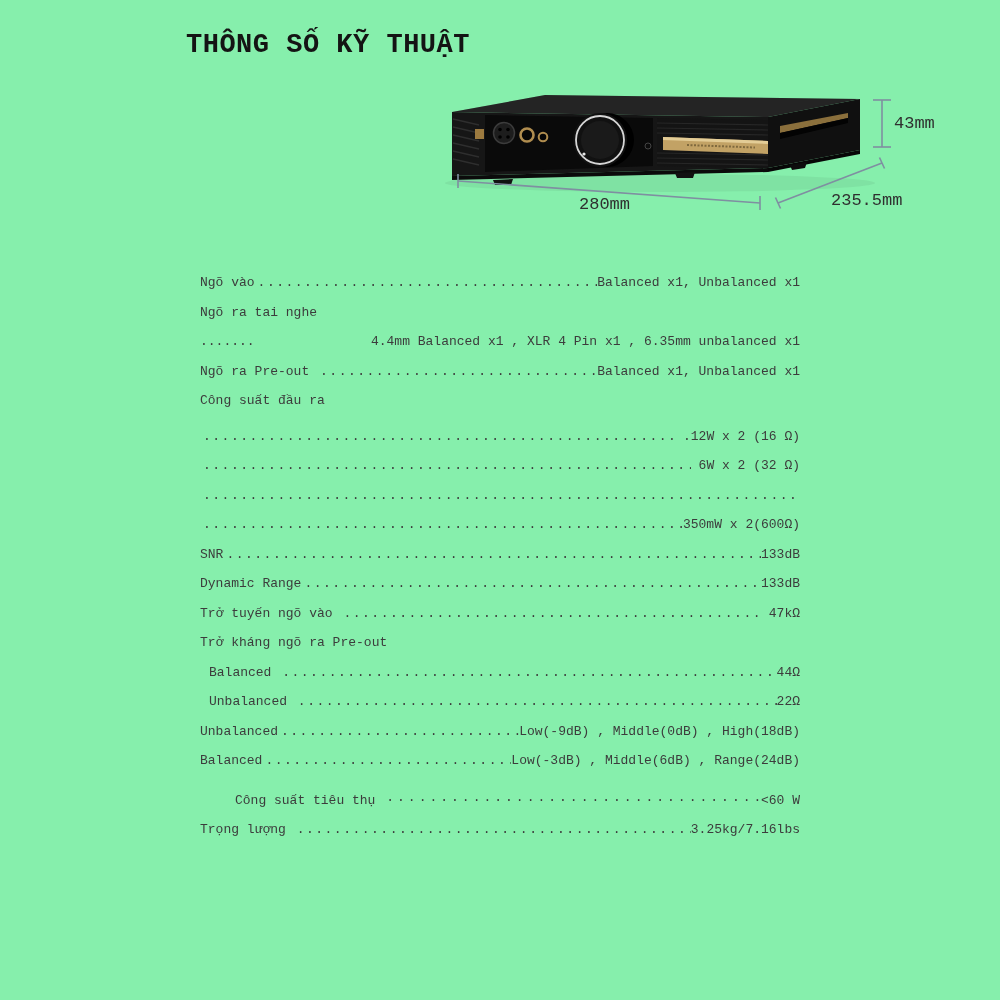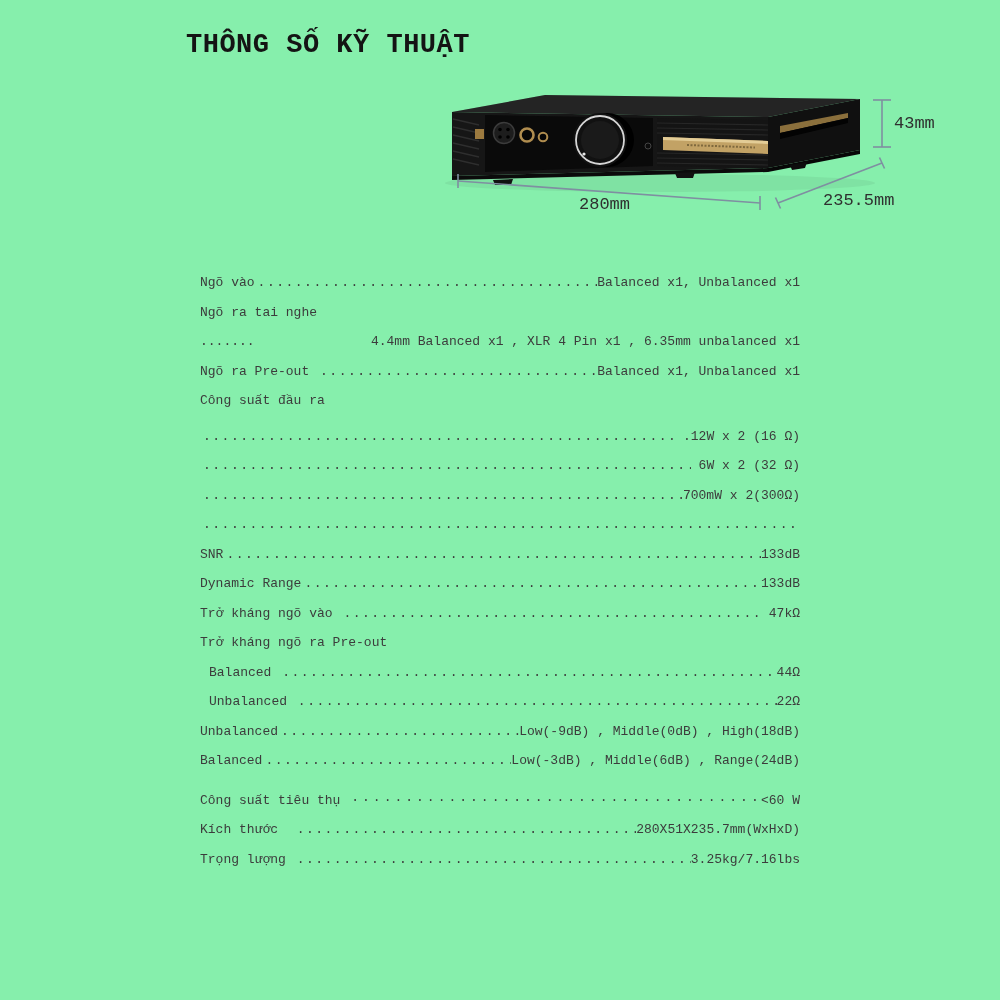"235.5mm" .dim-d { left: 388px -> 396px }
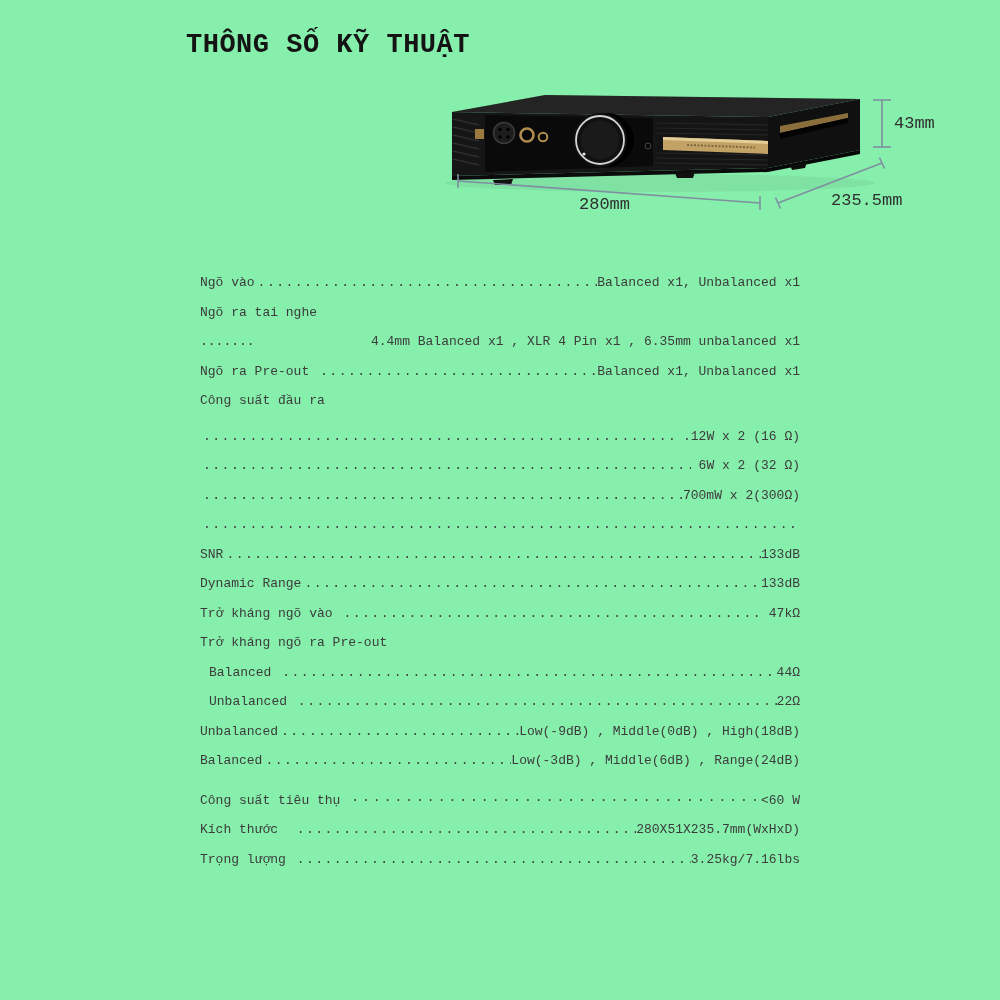"700mW x 2(300Ω)" span.val { html: <span>700mW x 2(300Ω)</span> -> none }
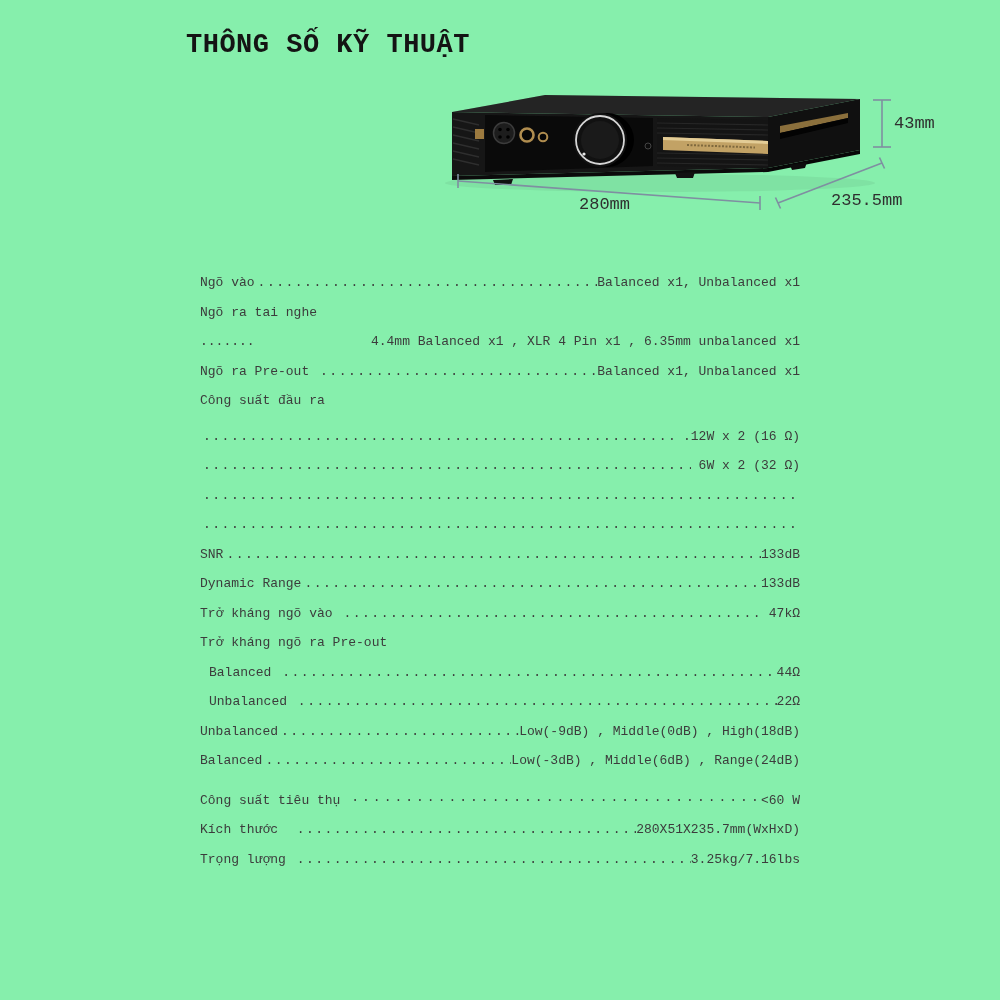"350mW x 2(600Ω)" span.val { html: none -> <span>350mW x 2(600Ω)</span> }
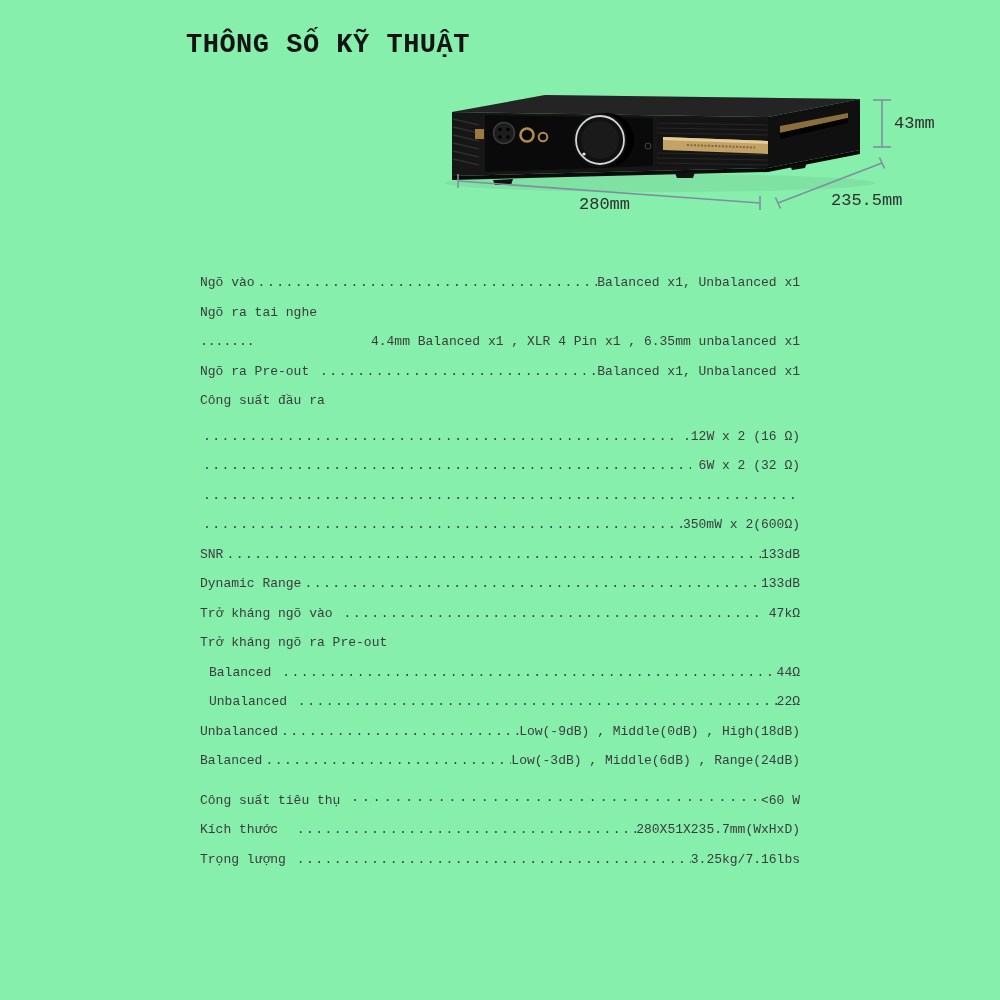"Trở kháng ngõ vào" span.lbl { text: kháng -> tuyến }
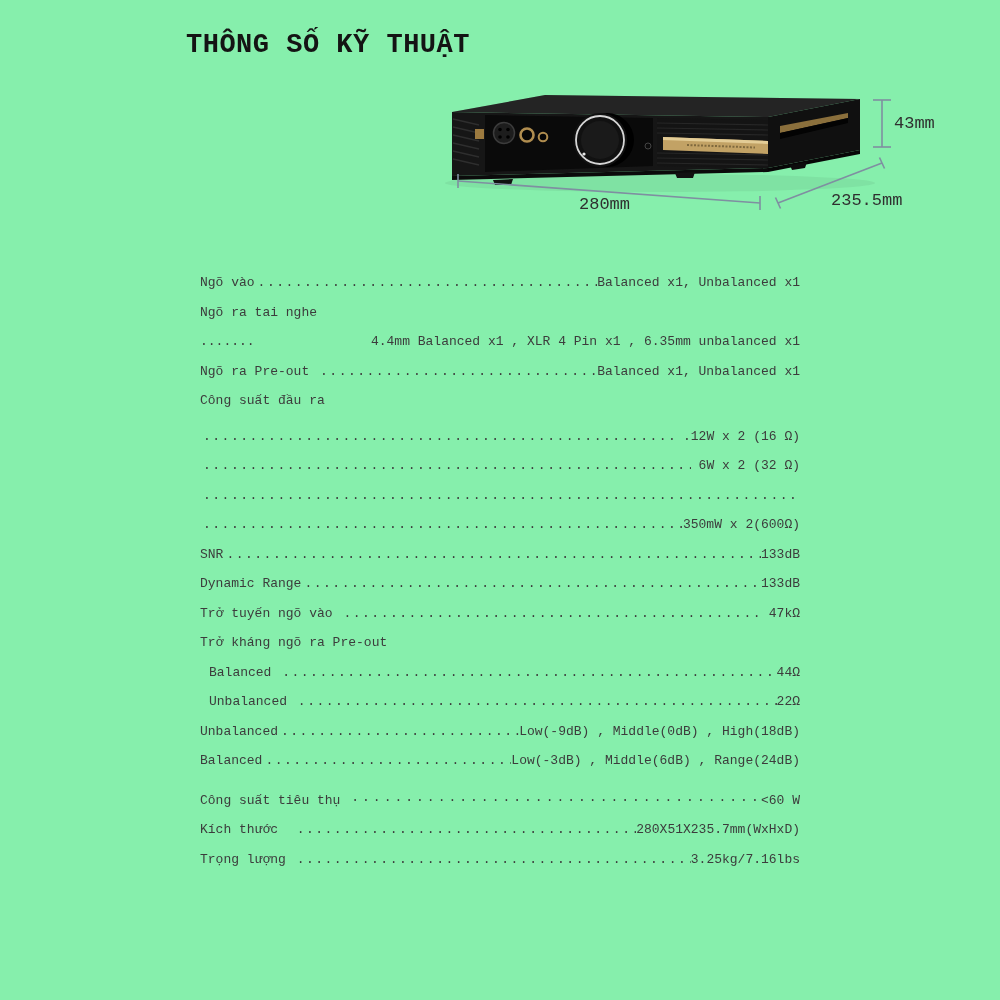"Công suất tiêu thụ" .gap-md { margin-left: none -> 35px }
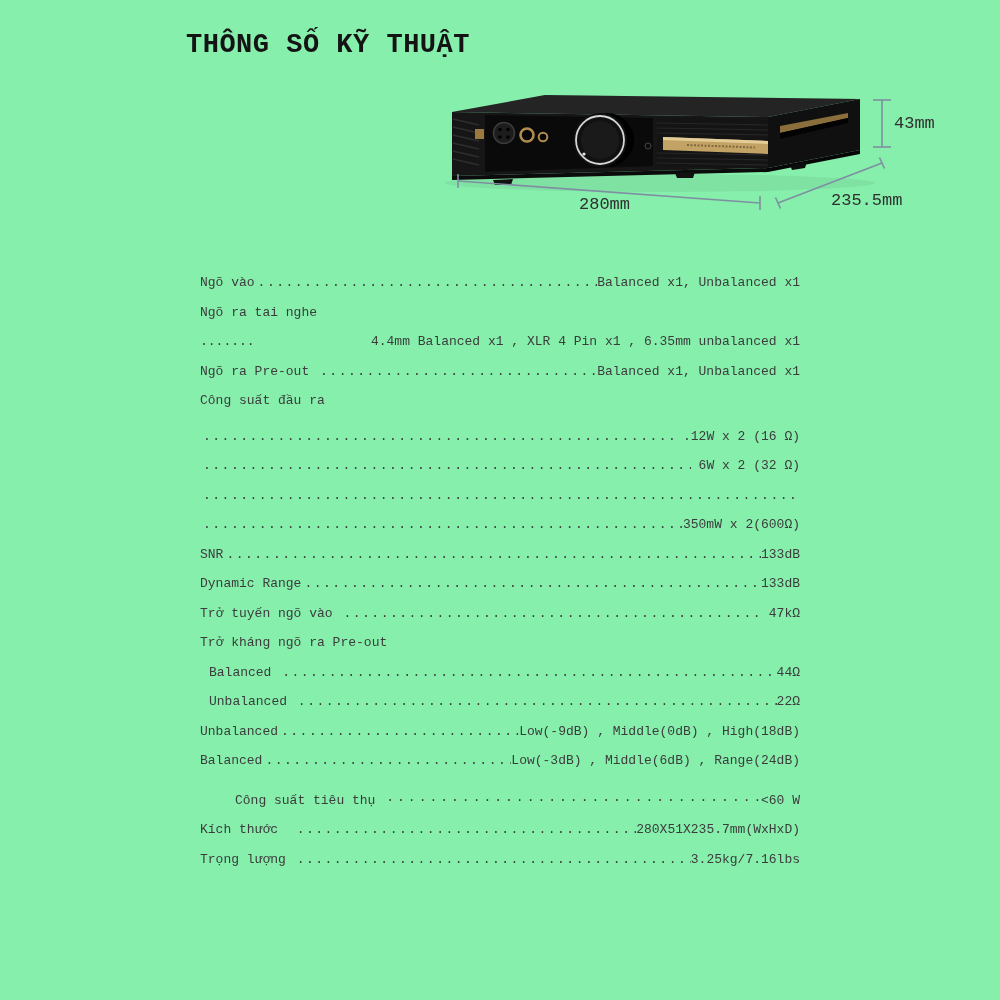"Kích thước" div.row { html: <div> <span>Kích thước </span> <span></span> <span>280X51X235.7mm(WxHxD)</span> </div> -> none }
